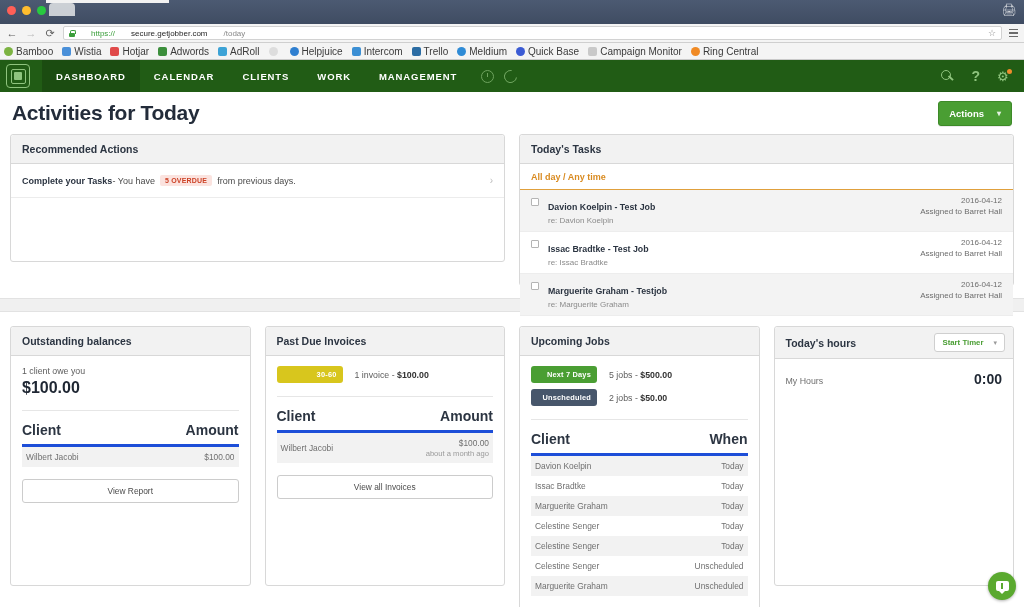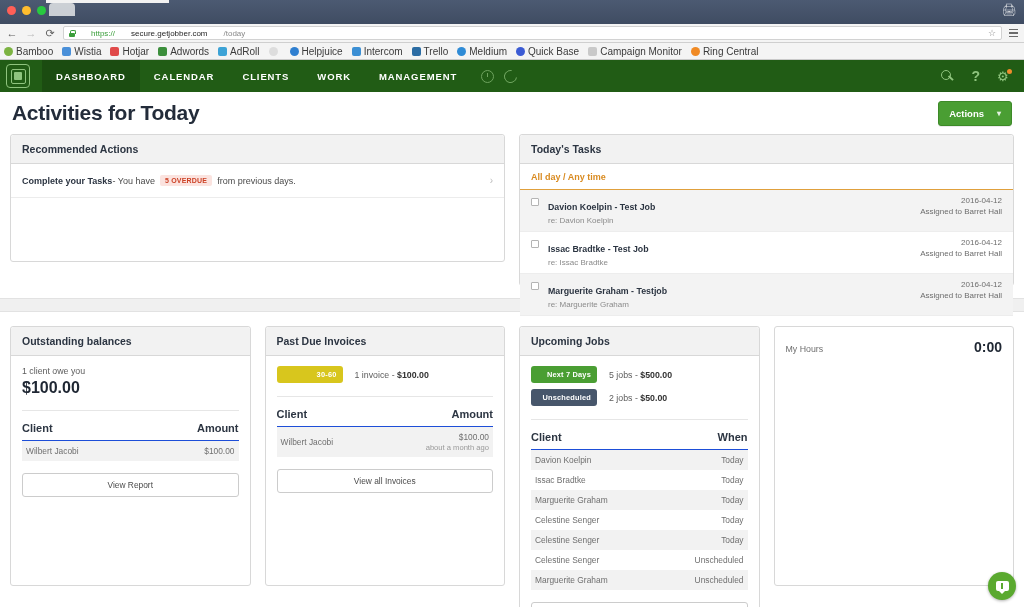"Today's hours" div.hours-head { html: none -> <div> <span>Today's hours</span> <span> <span>Start Timer</span> <span>▾</span> </span> </div> }
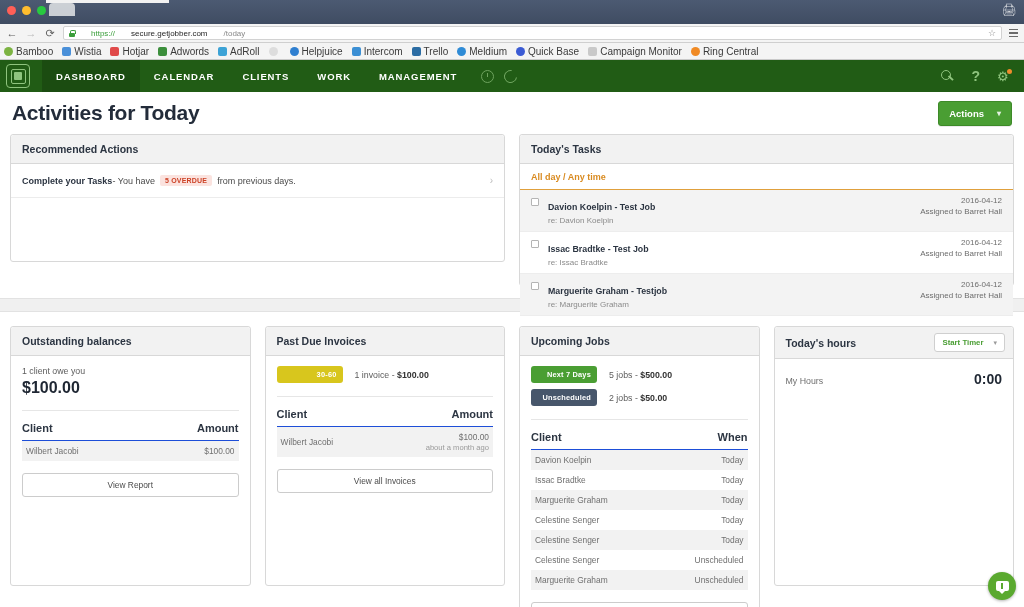"Client" table.mini th { border-bottom: 1px solid #1d4ed8 -> 3px solid #1d4ed8; font-size: 11px -> 14px }
